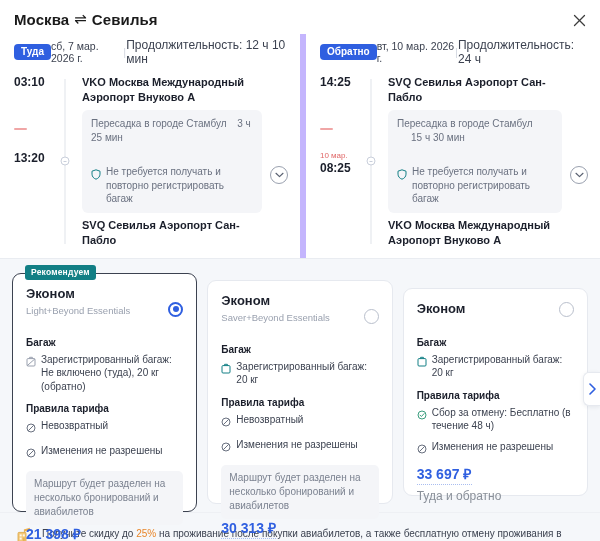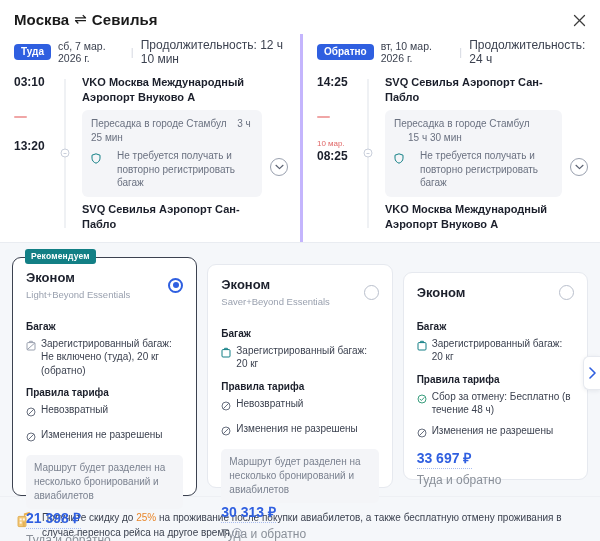"Туда" .dir-row { gap: 7px -> none }
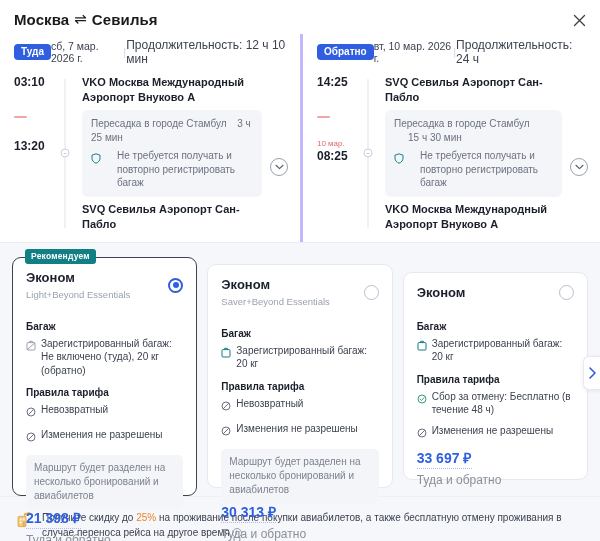"Обратно" .itin + .itin { border-left: 3px solid #c4b5fd -> 6px solid #c4b5fd }
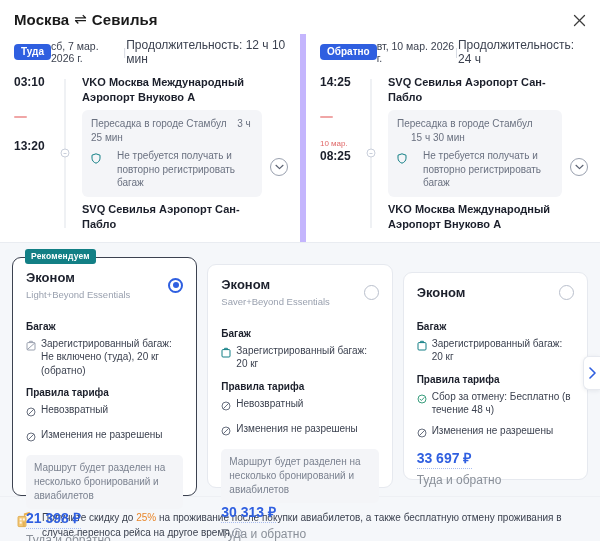"03:10" .time.dep { margin-bottom: 6px -> 18px }
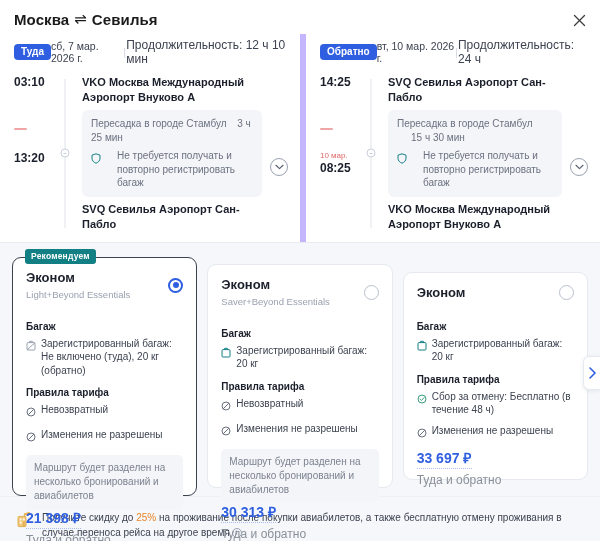"Не требуется получать и повторно" .lay-bag { gap: 16px -> 5px; margin-top: 4px -> 20px }
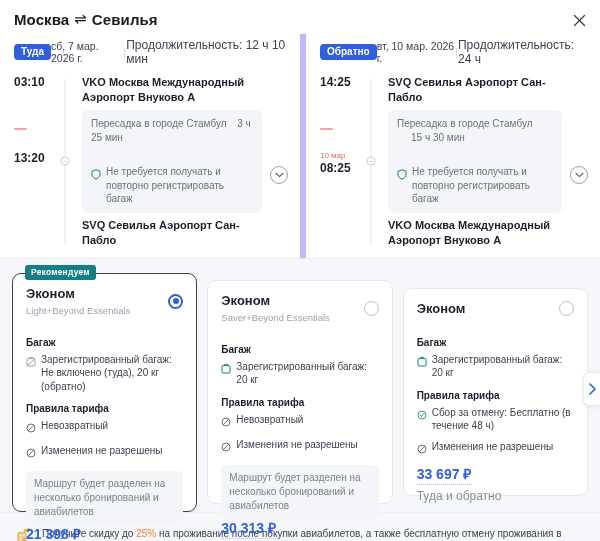"Эконом" .card-head { align-items: center -> flex-end }
